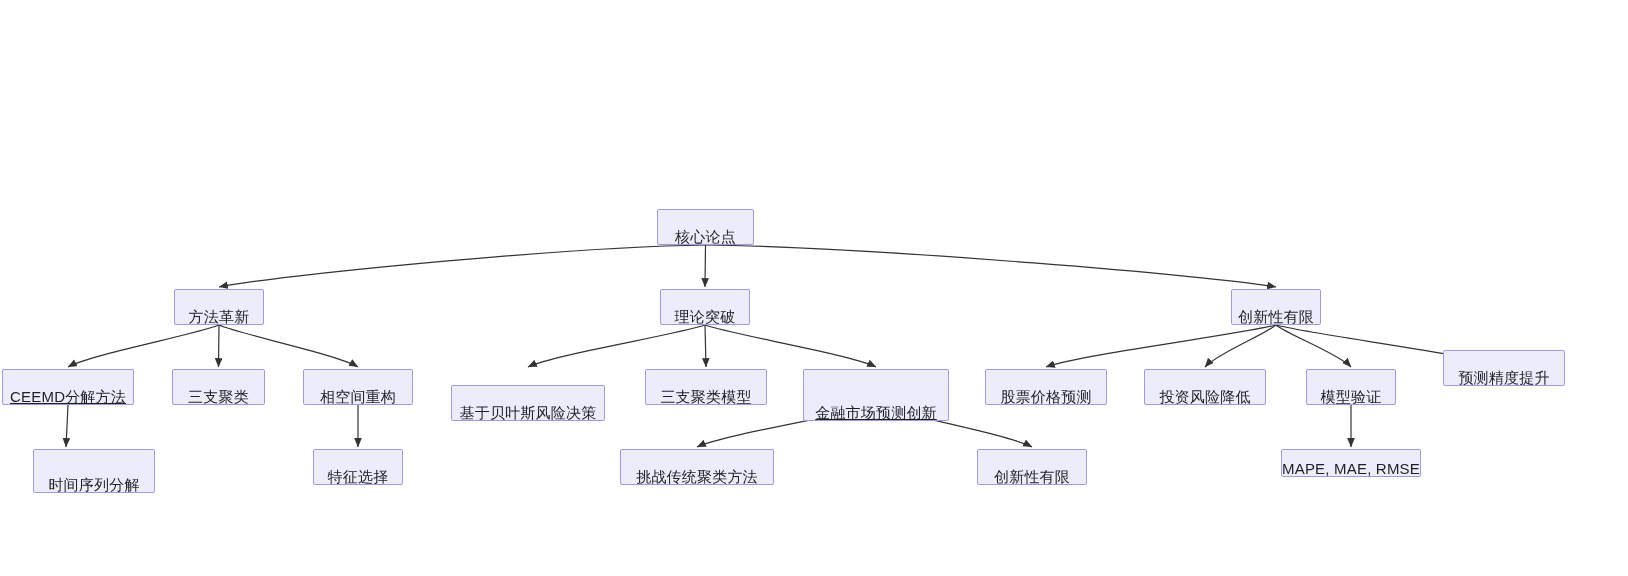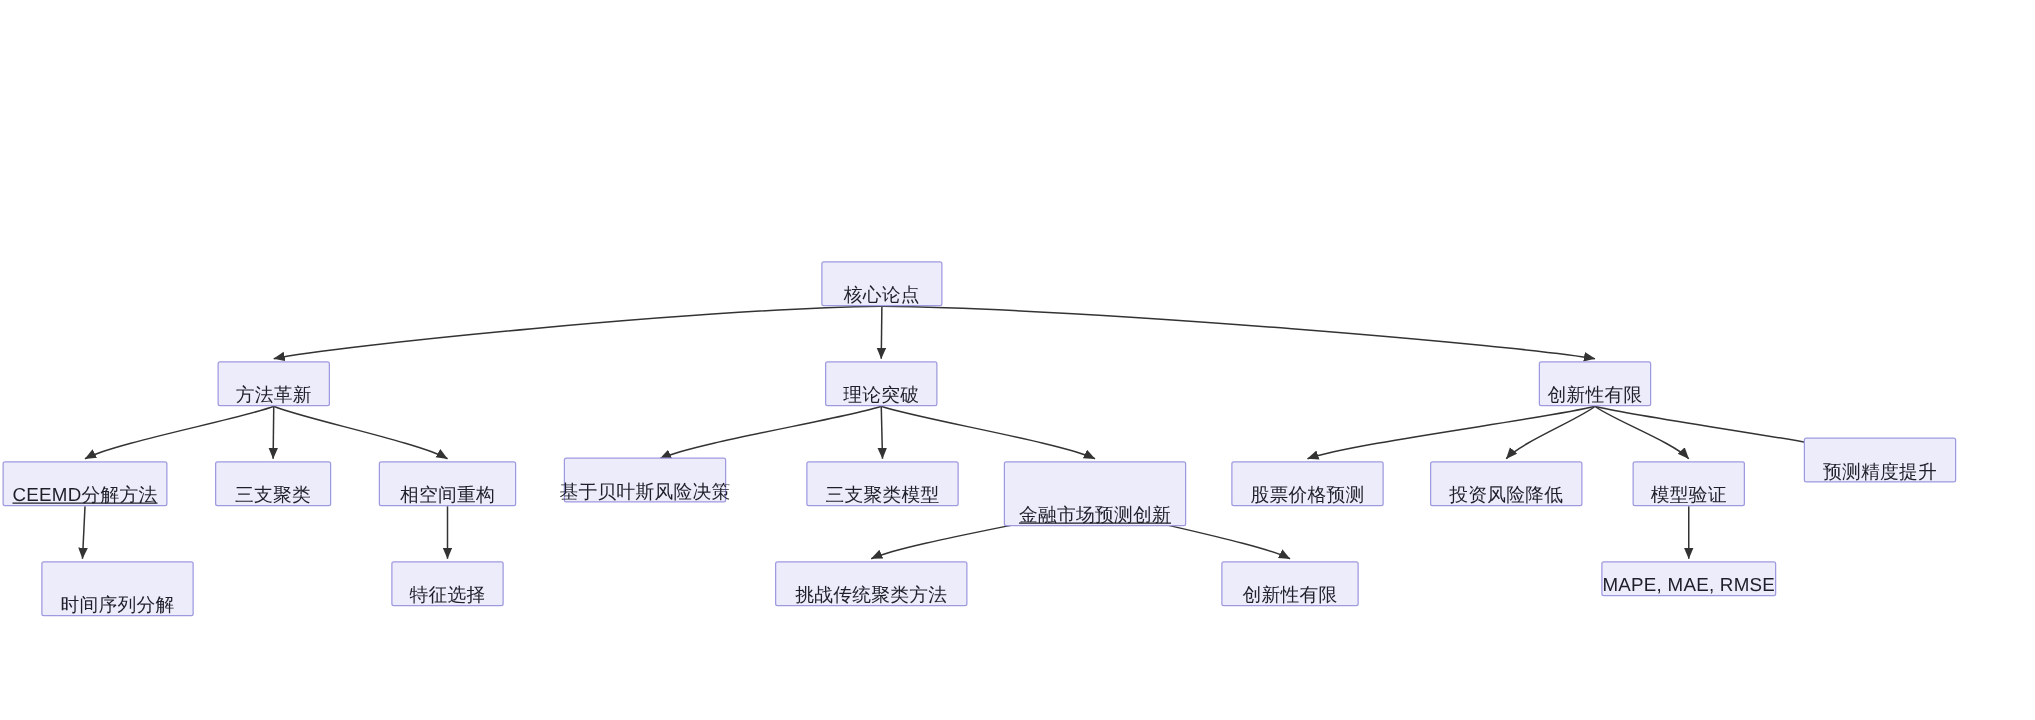"基于贝叶斯风险决策" div.node { top: 366px -> 385px; width: 130px -> 154px }
